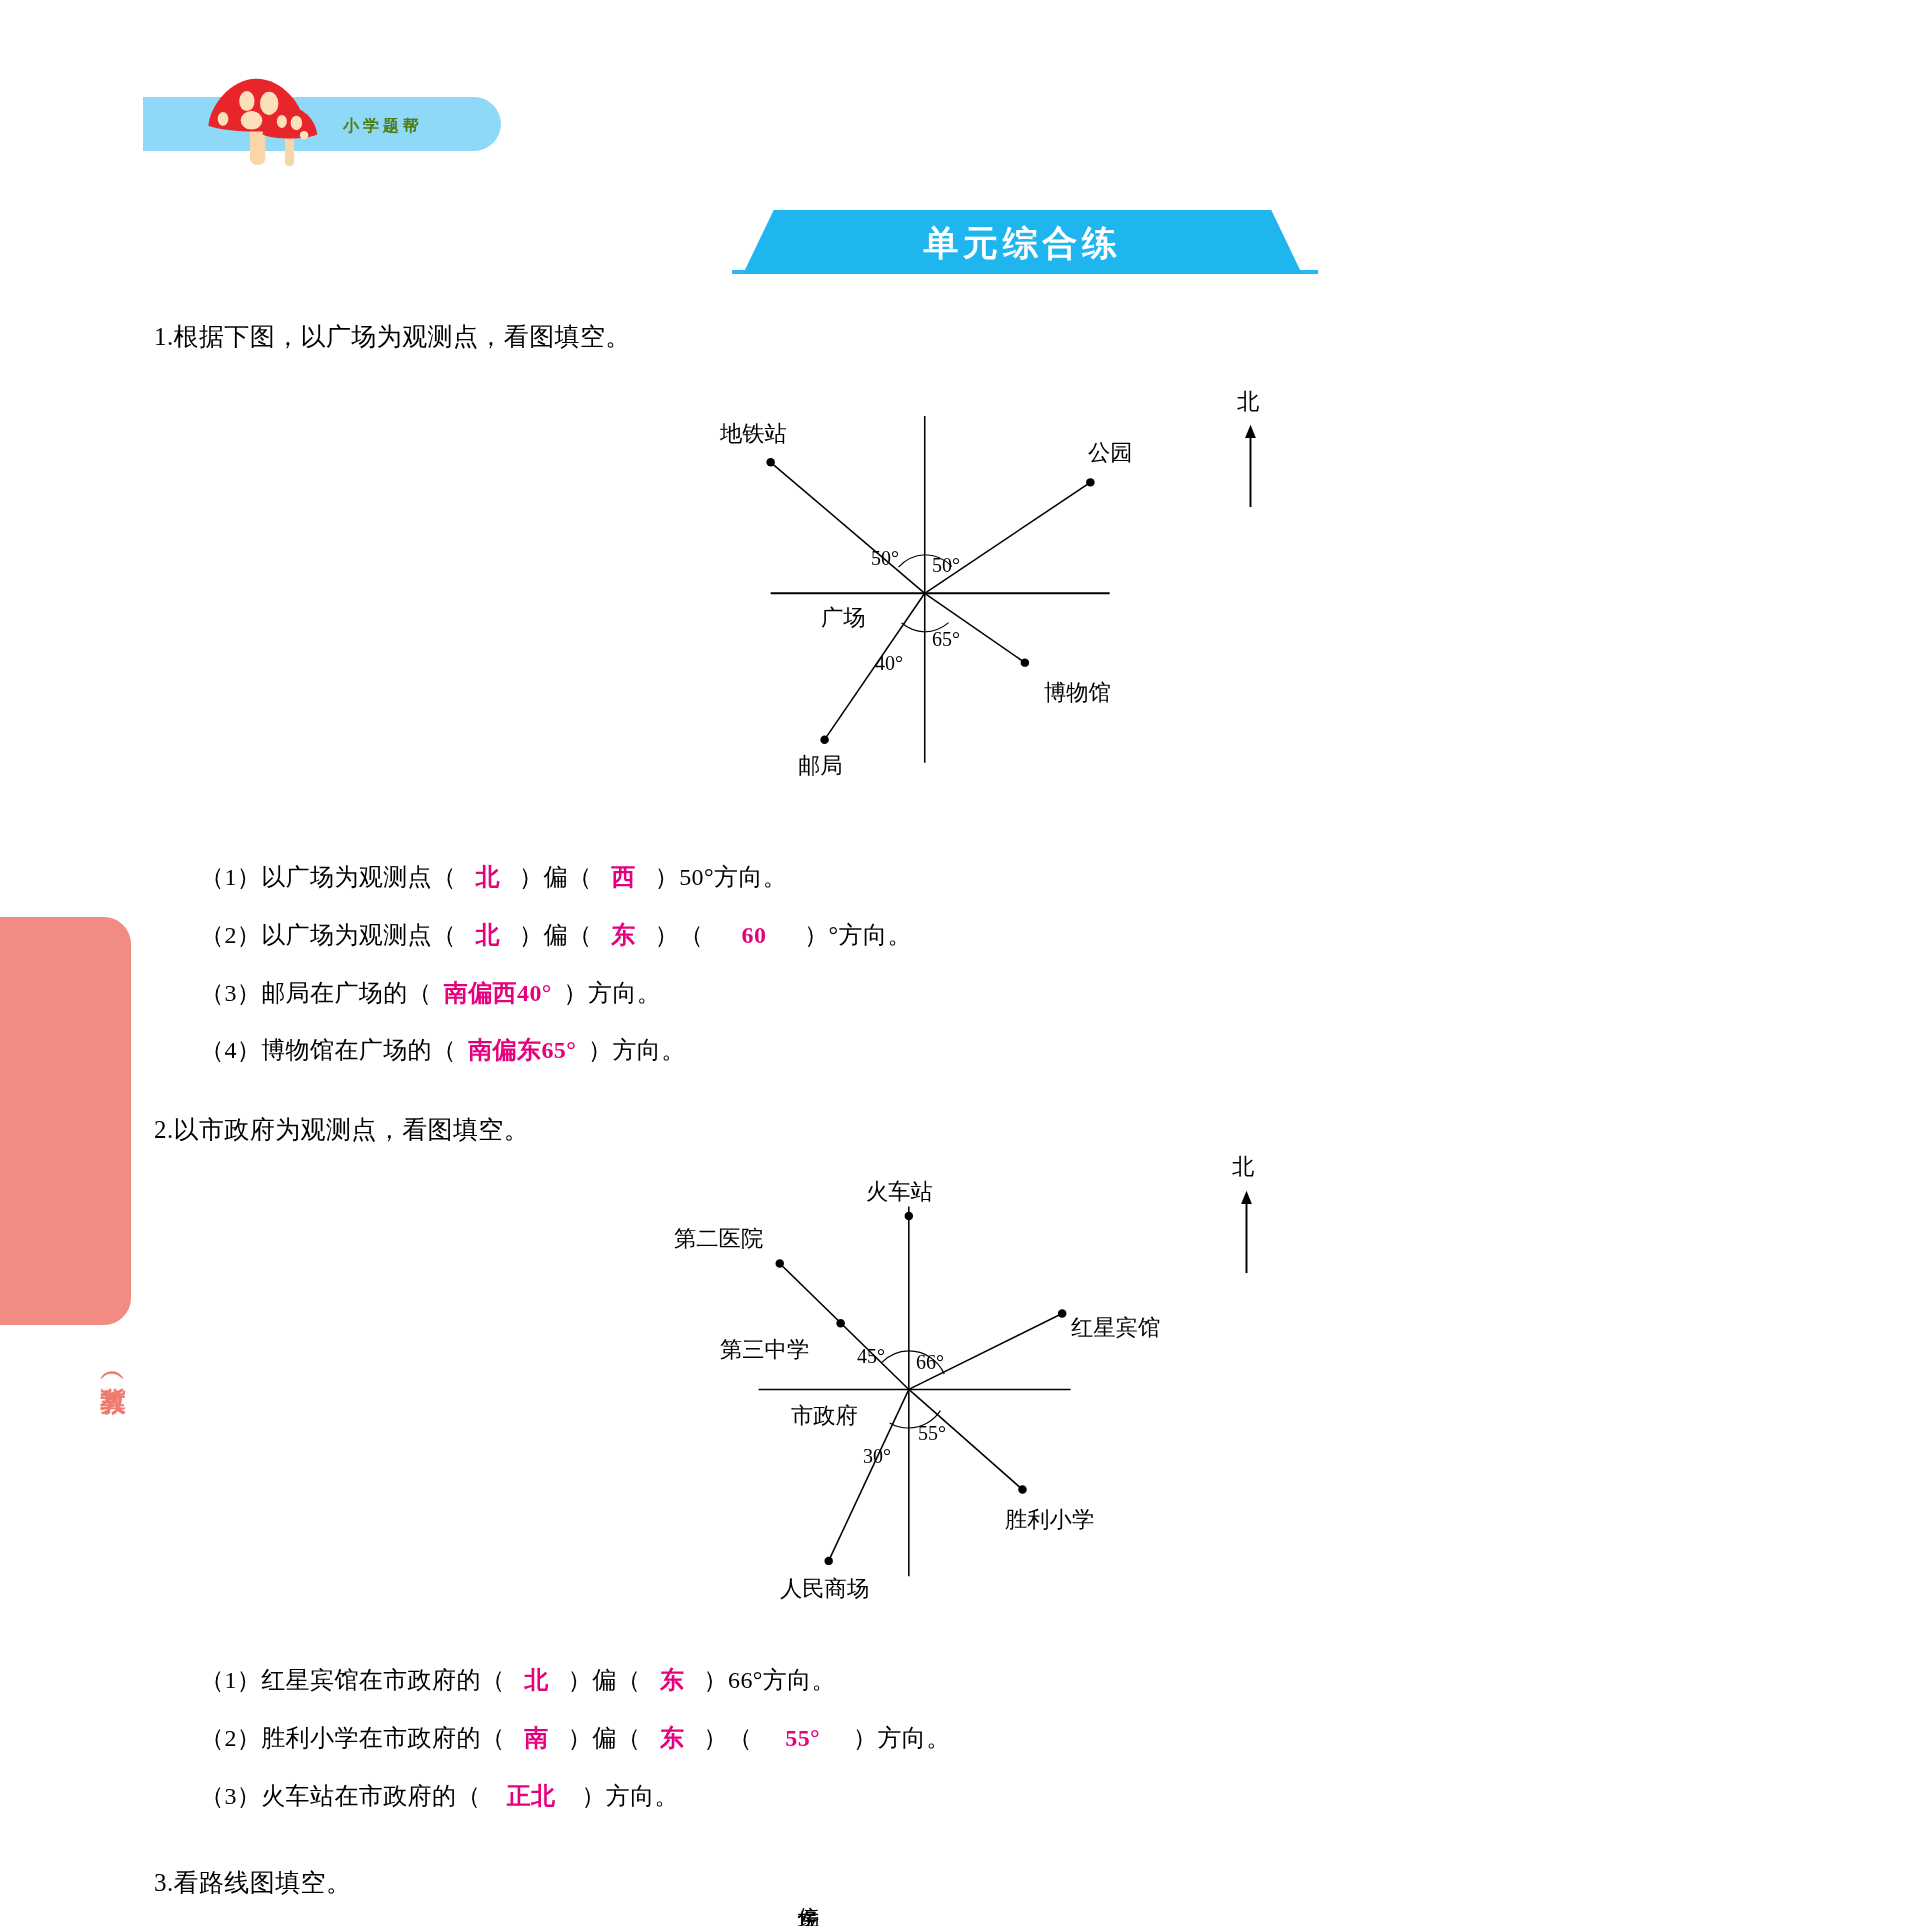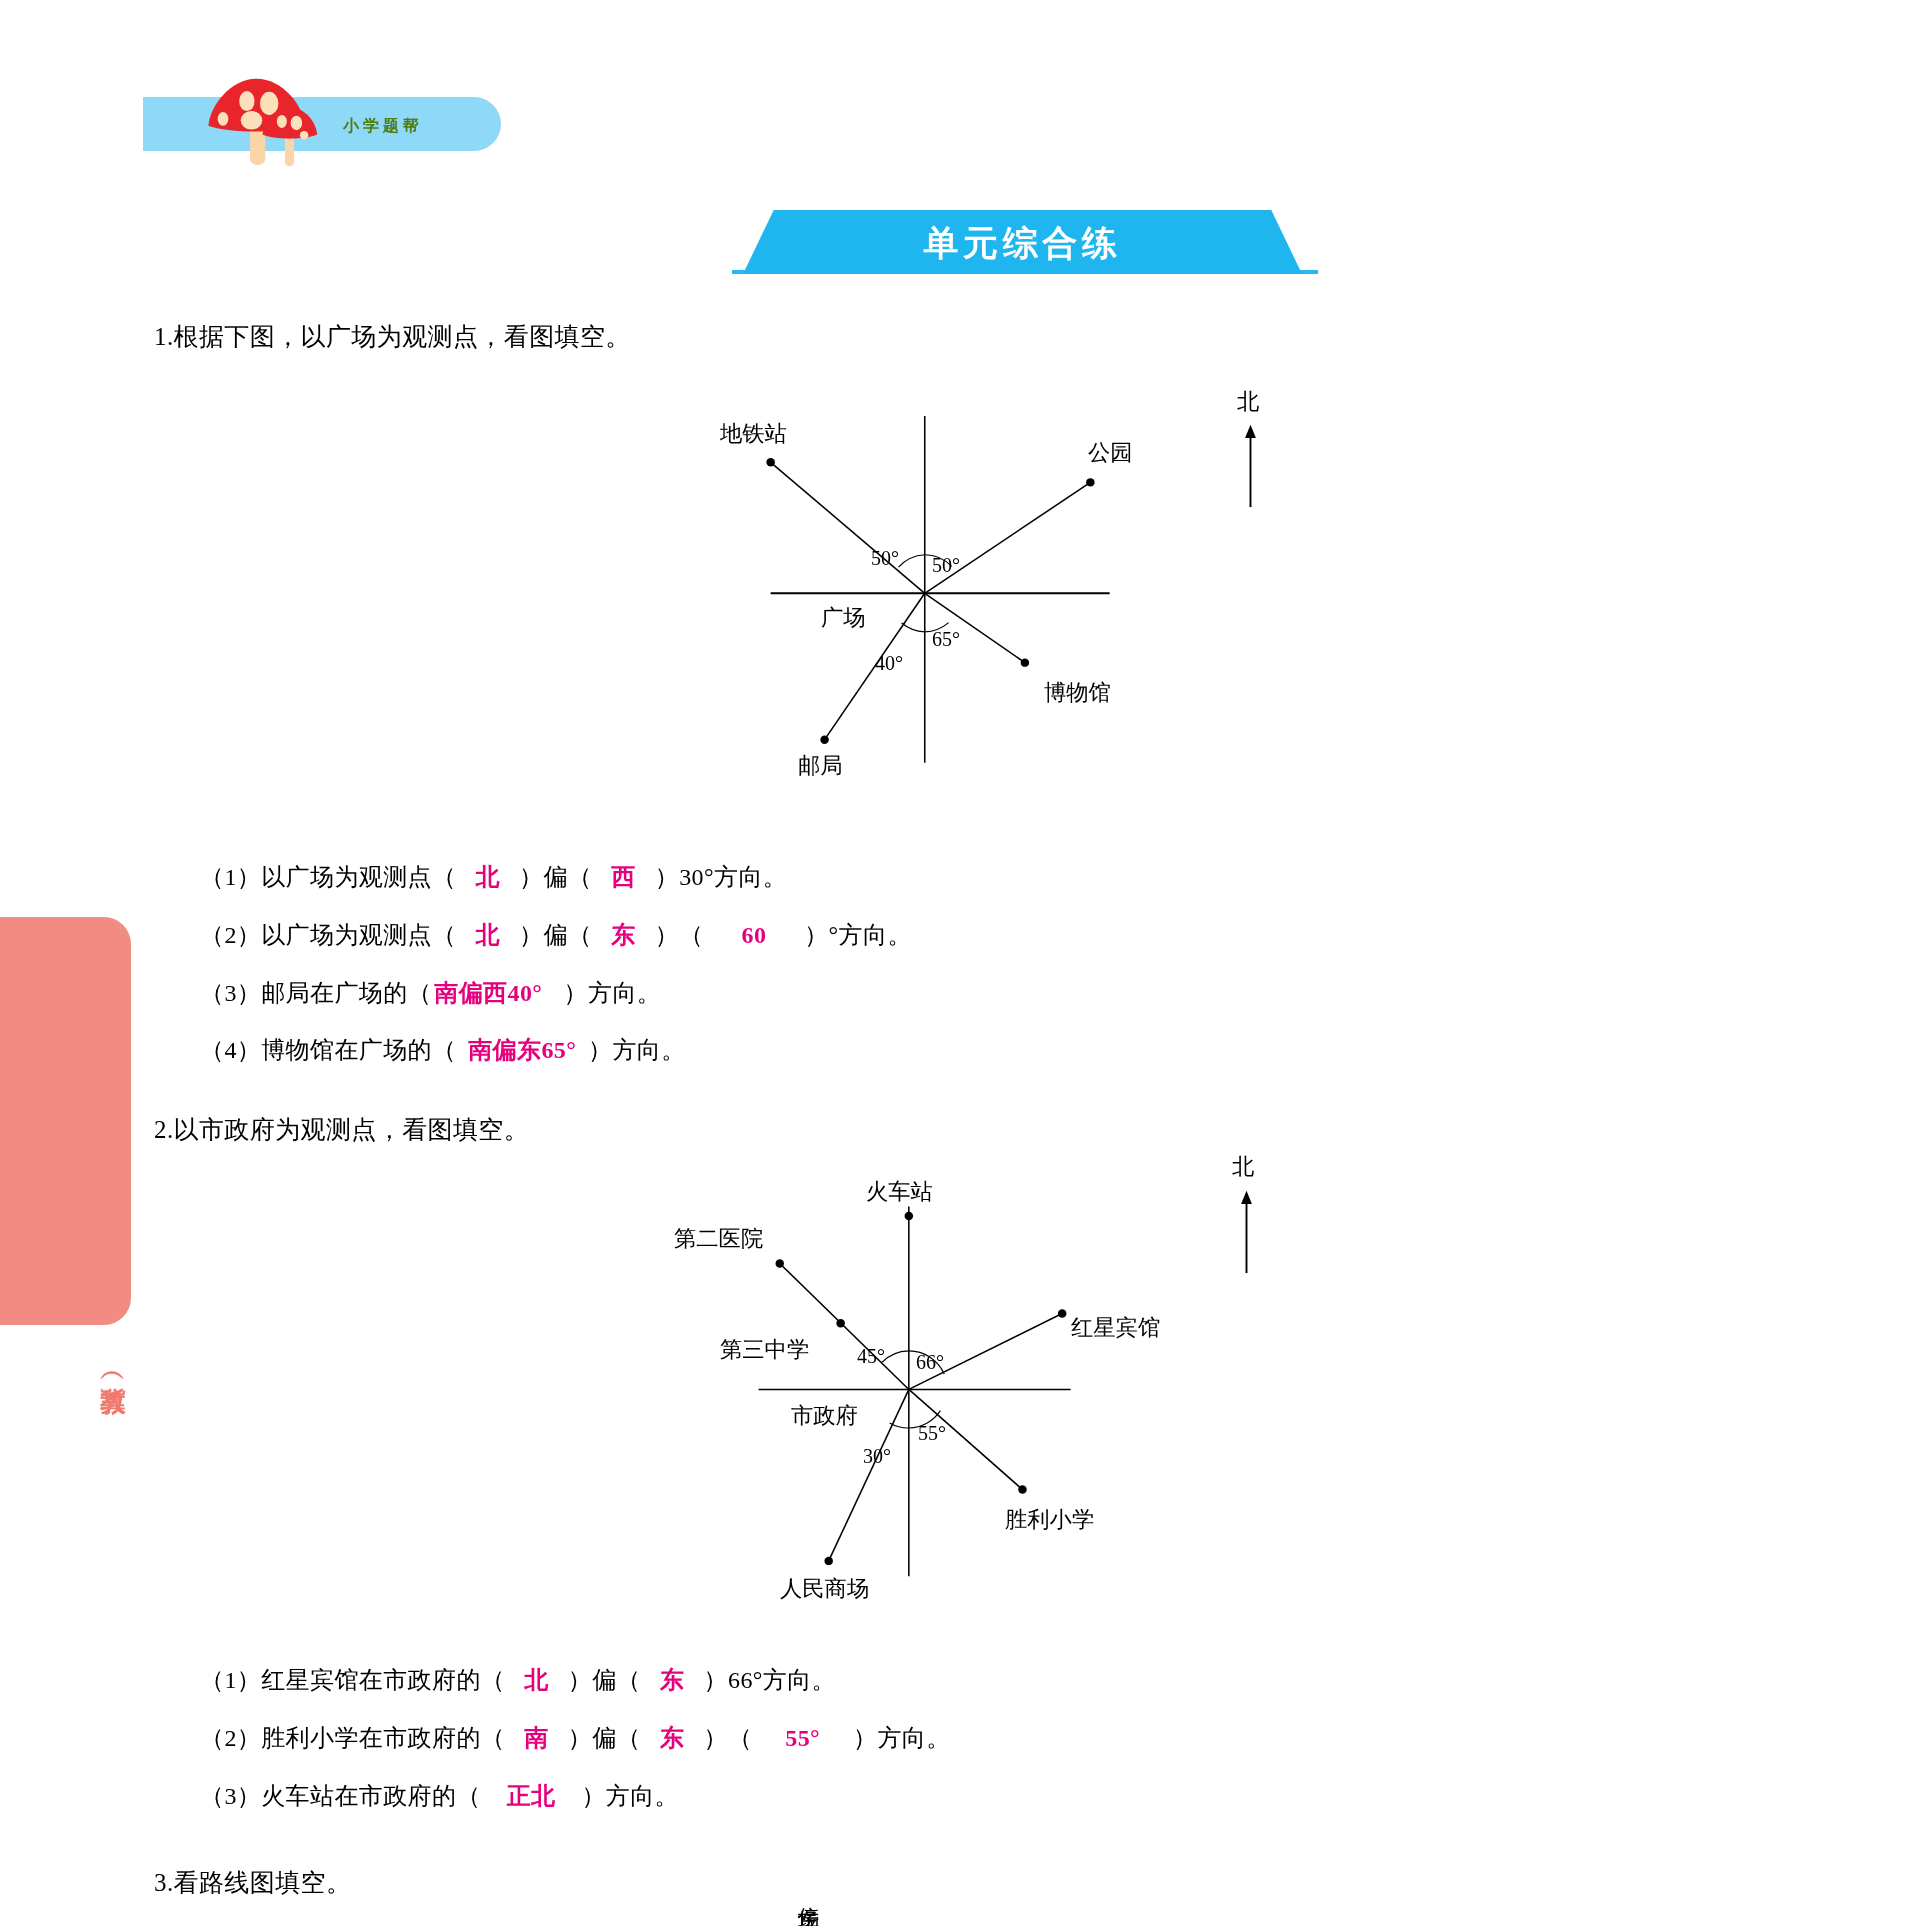"）30°方向。" span { text: 30 -> 50 }
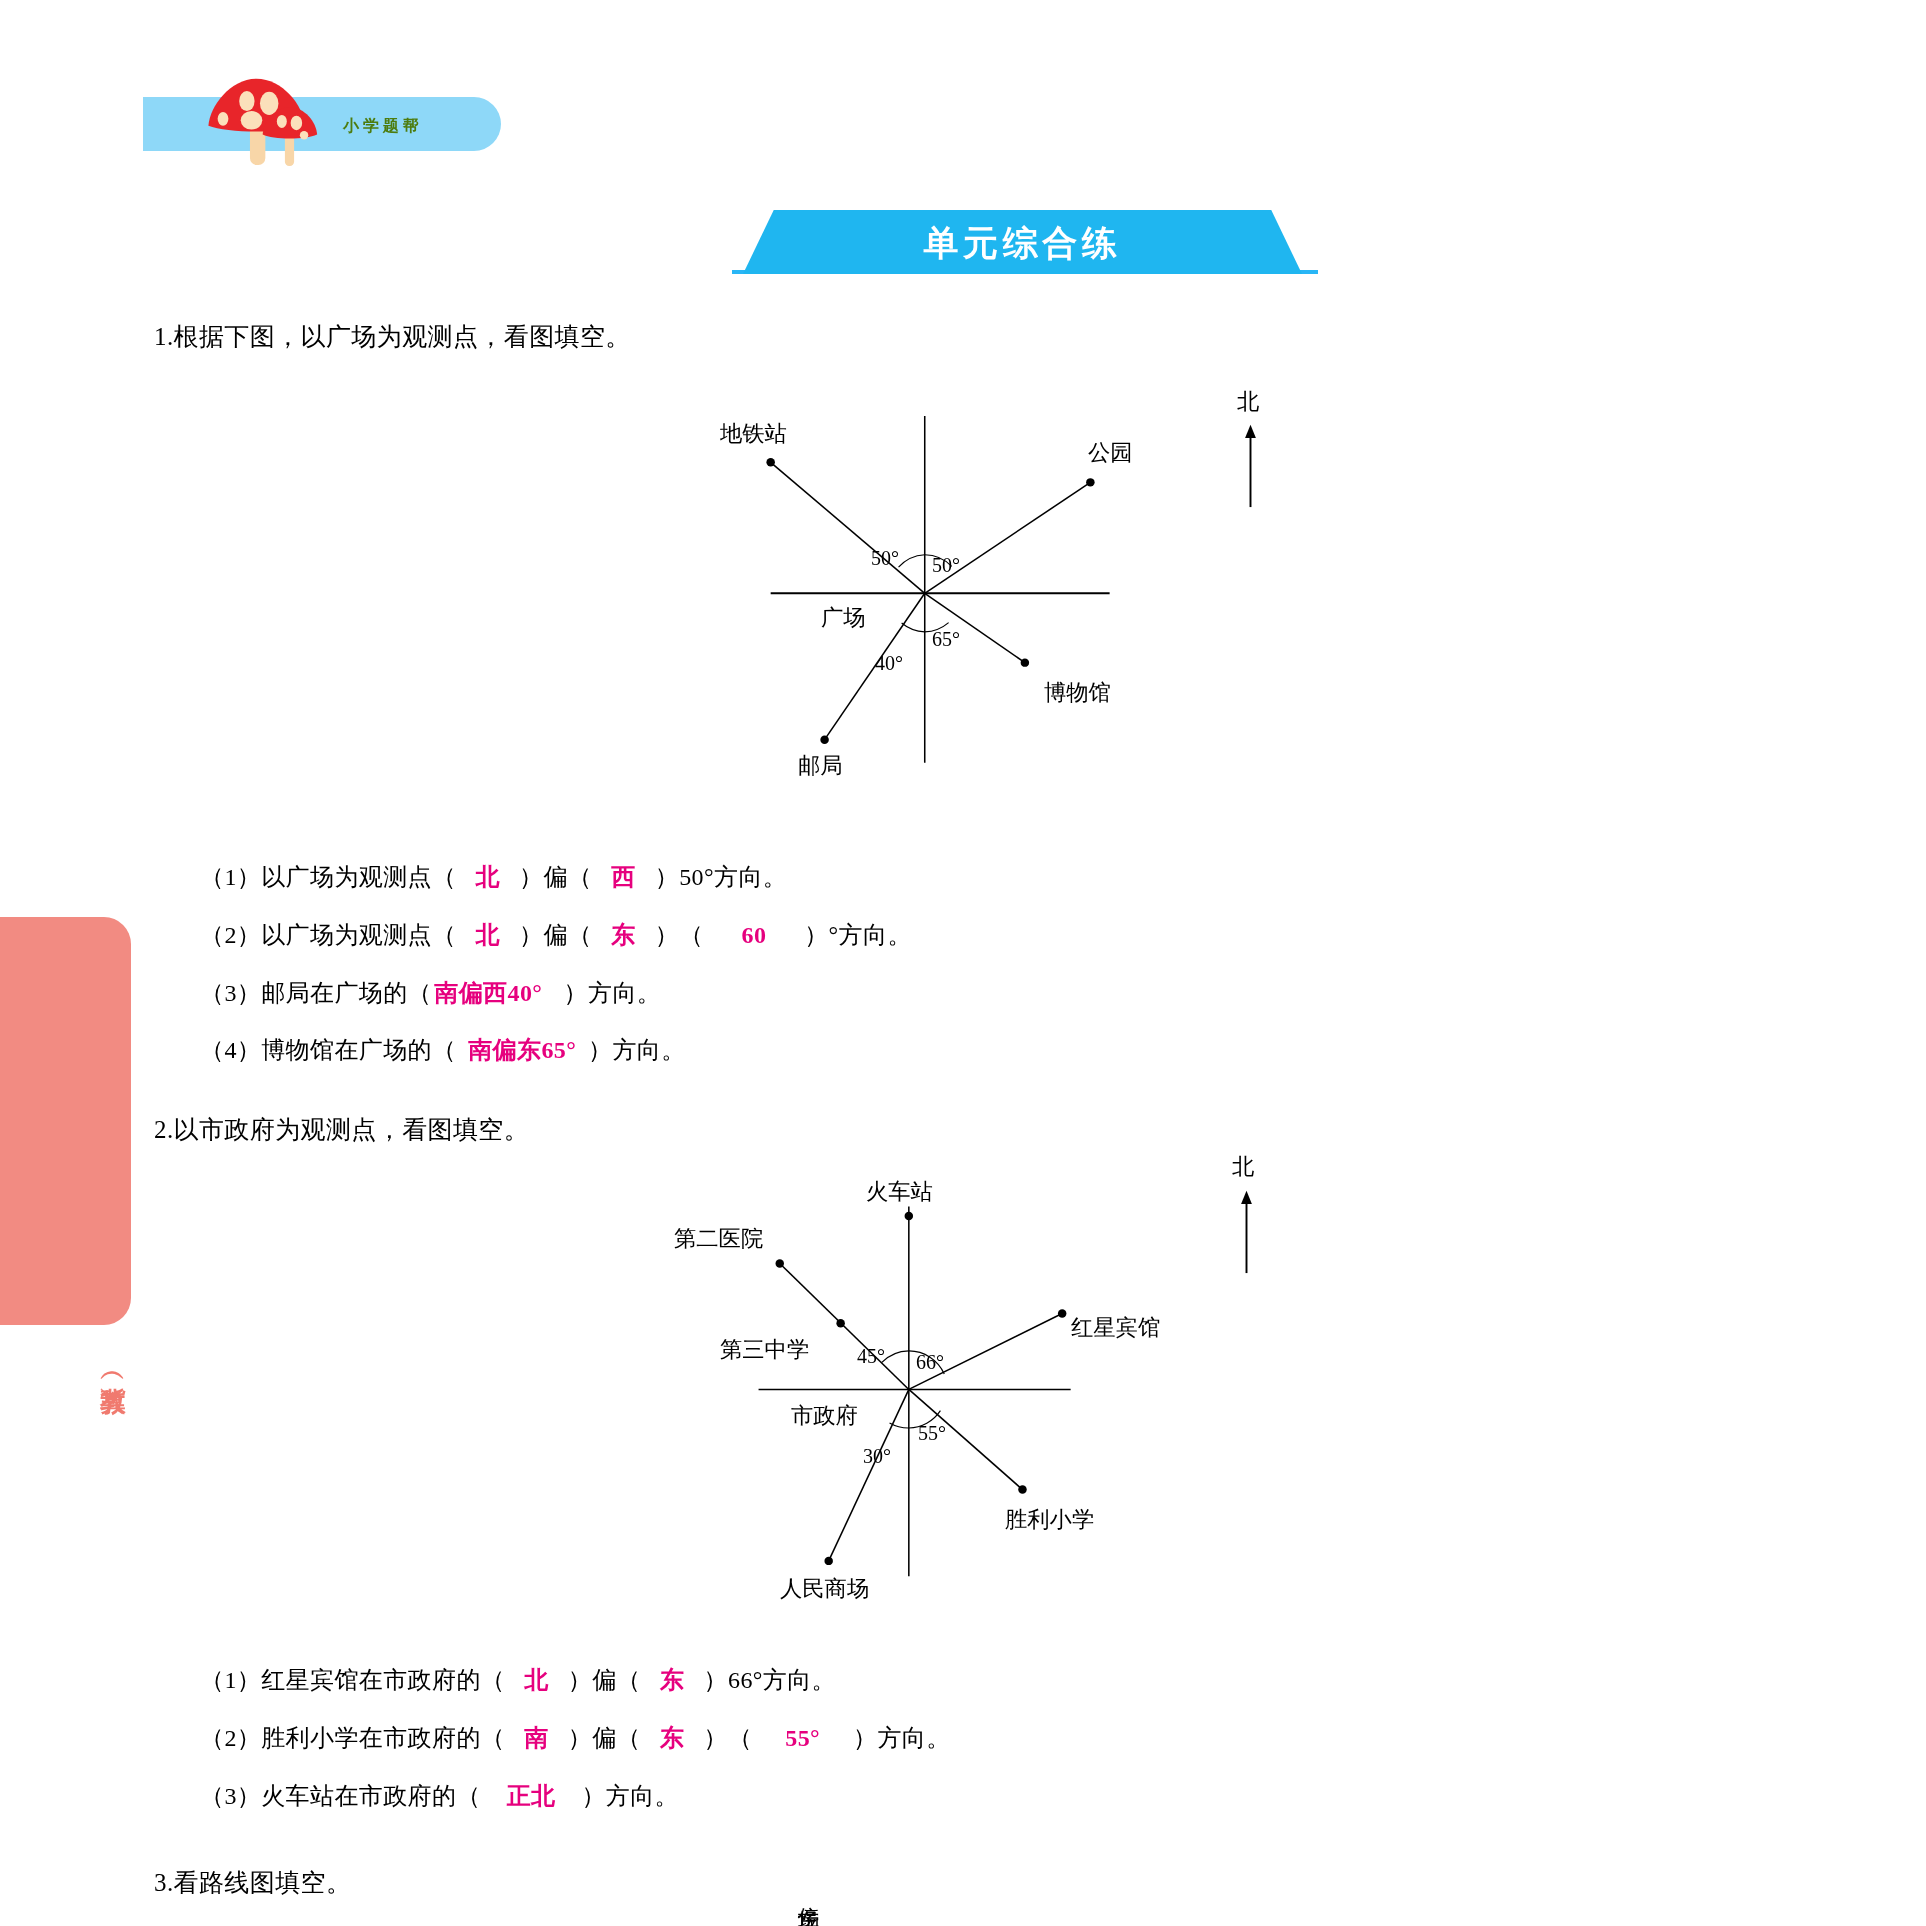"南偏西40°" span.ans { text-align: left -> center }
